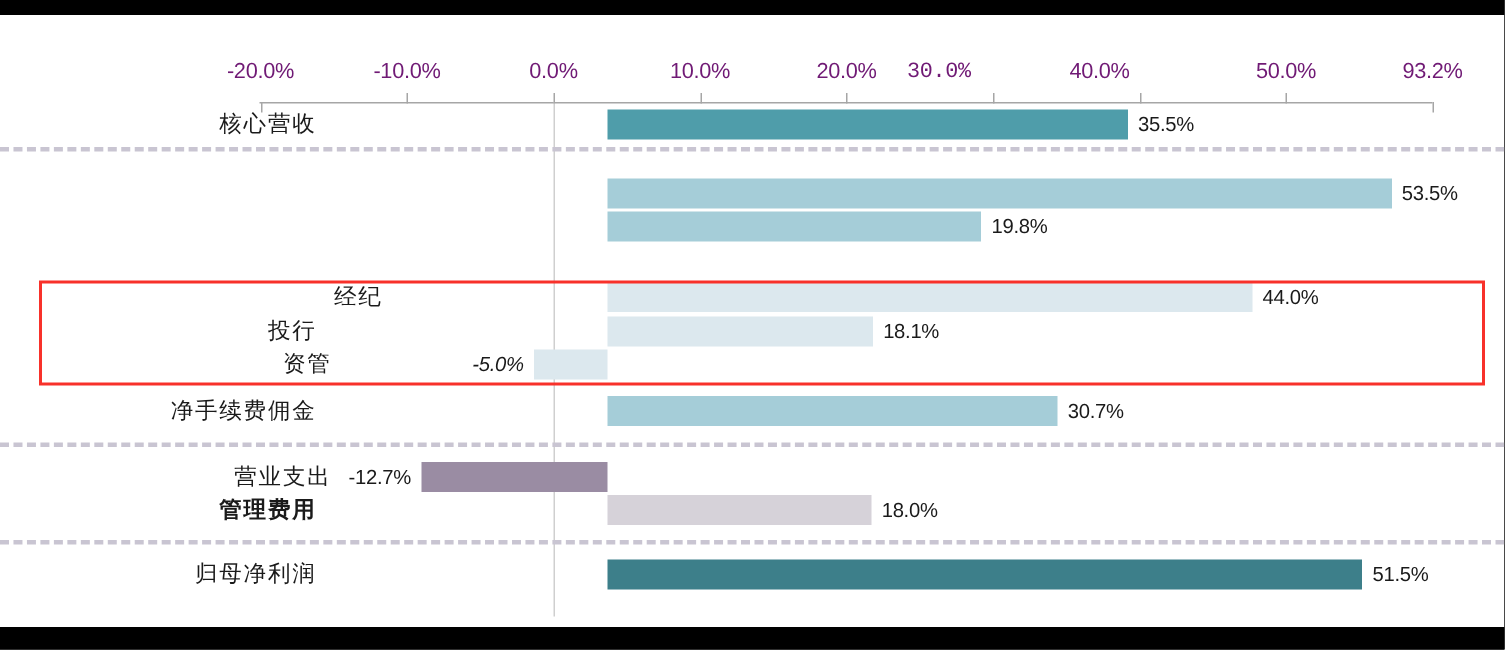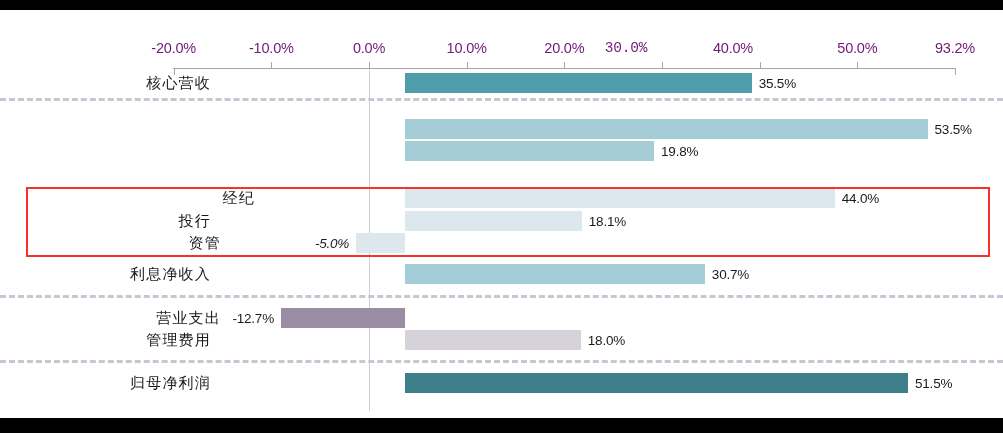"利息净收入" div.row-label { text: 利息净收入 -> 净手续费佣金 }
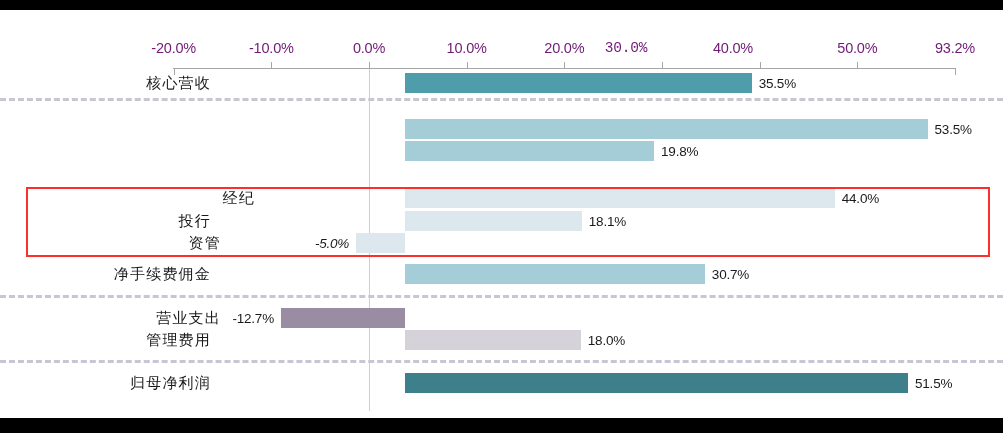"管理费用" div.row-label { font-weight: none -> bold }
